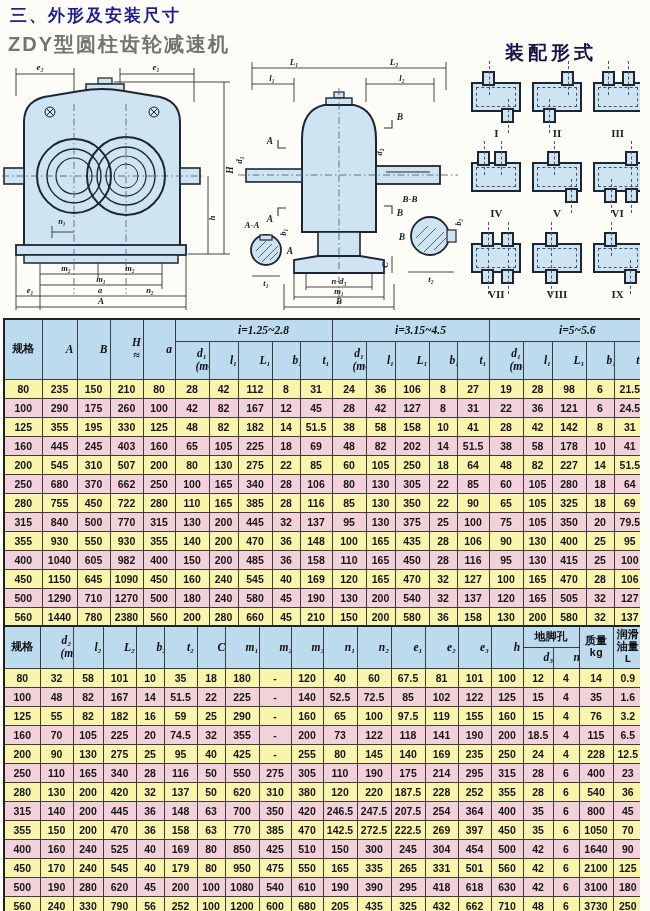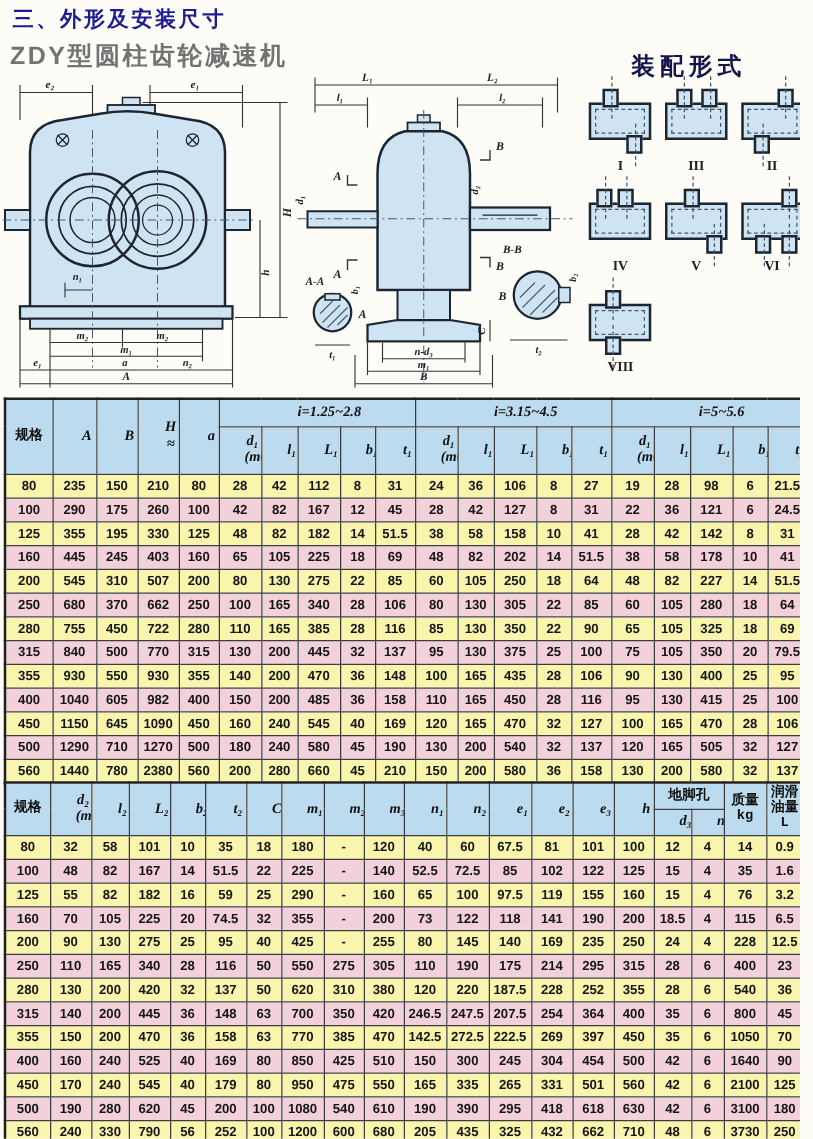"III" div.asm-form { order: before "II" -> after "II" }
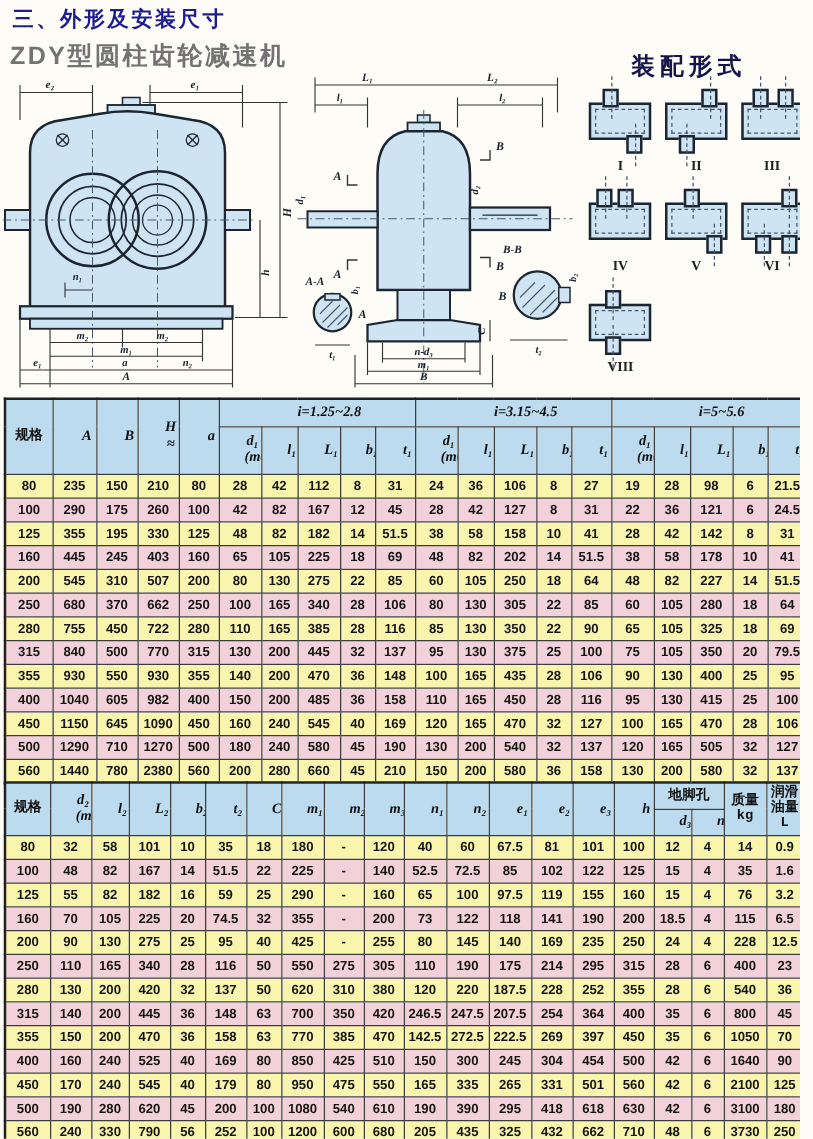"VII" div.asm-form { html: none -> <div> <div> <div></div> <div> <div></div> </div> <div> <div></div> </div> <div> <div></div> </div> <div> <div></div> </div> </div> <div>VII</div> </div> }
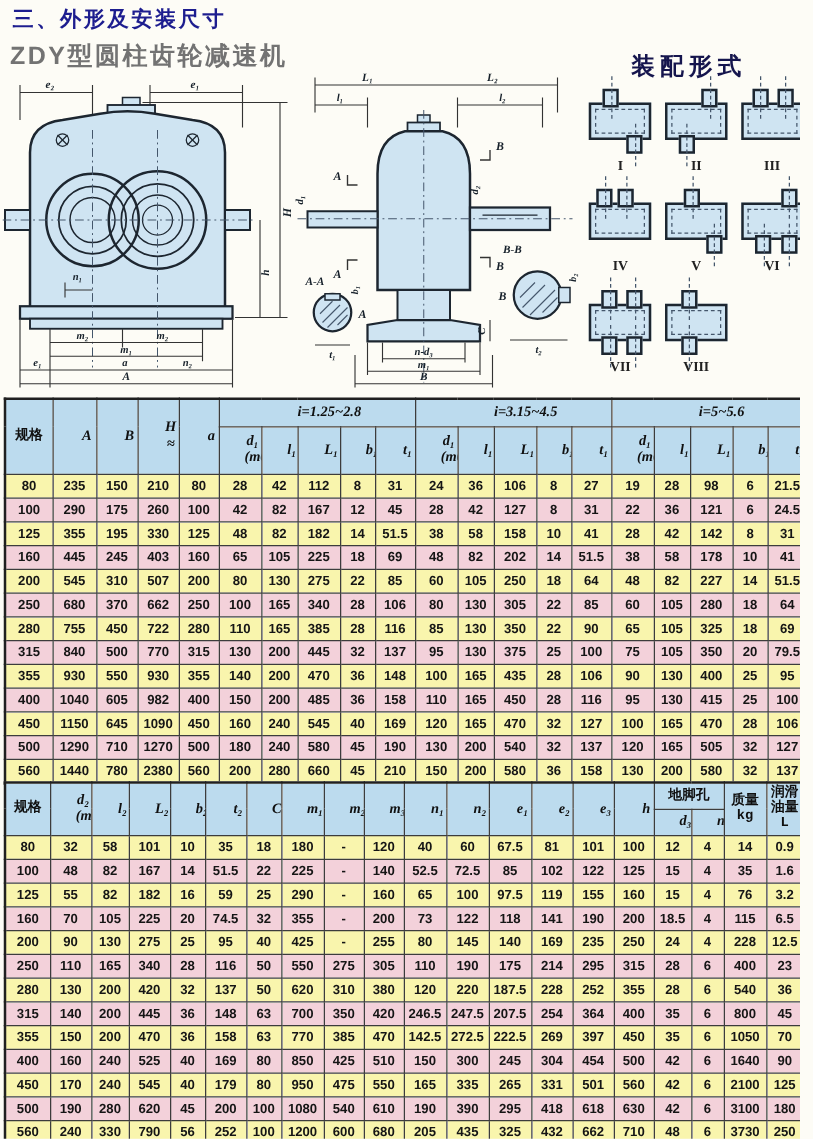"IX" div.asm-form { html: none -> <div> <div> <div></div> <div> <div></div> </div> <div> <div></div> </div> </div> <div>IX</div> </div> }
